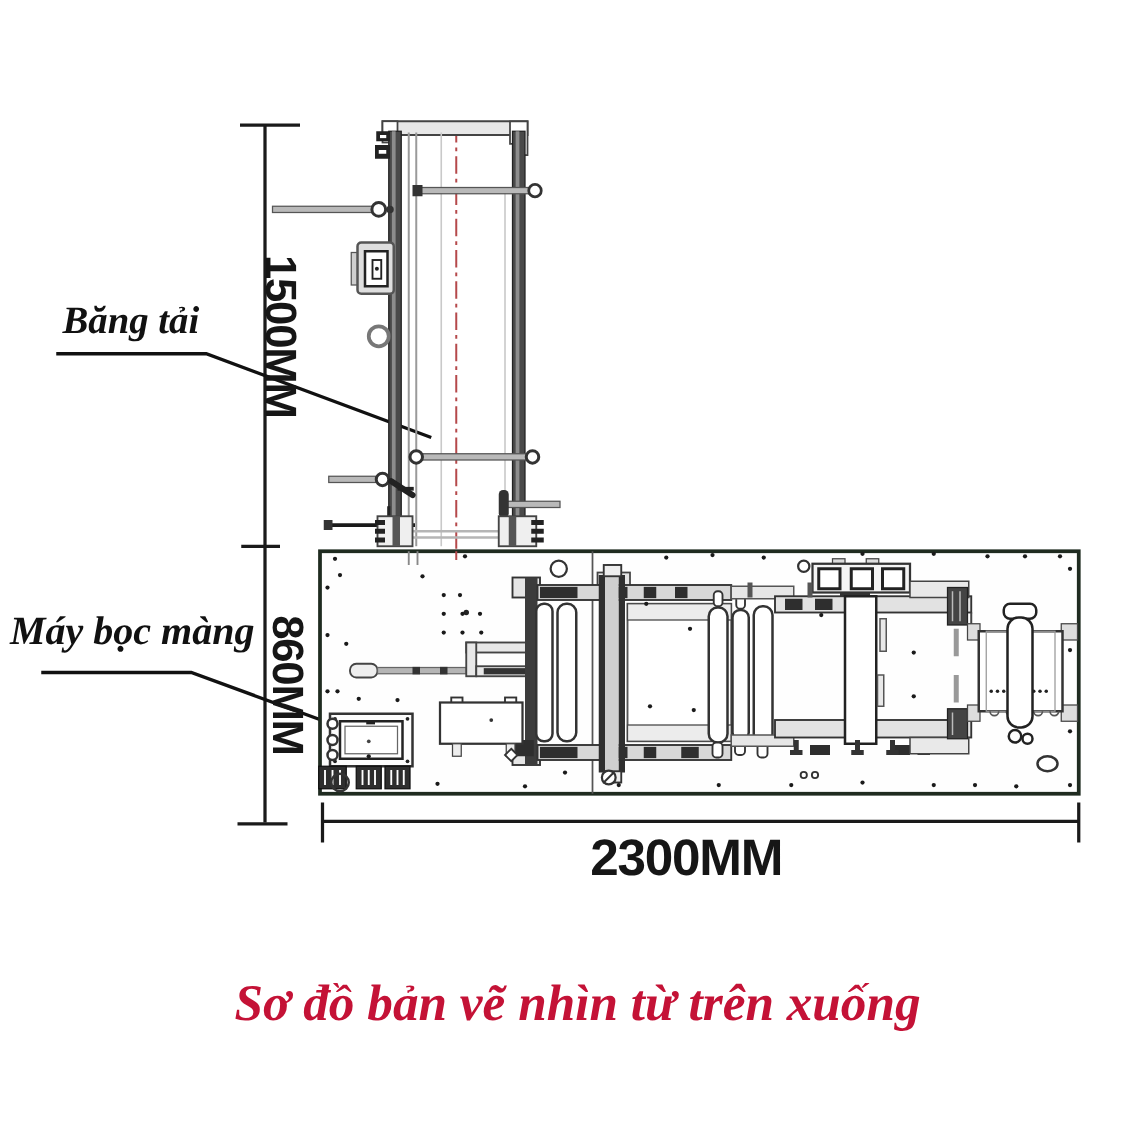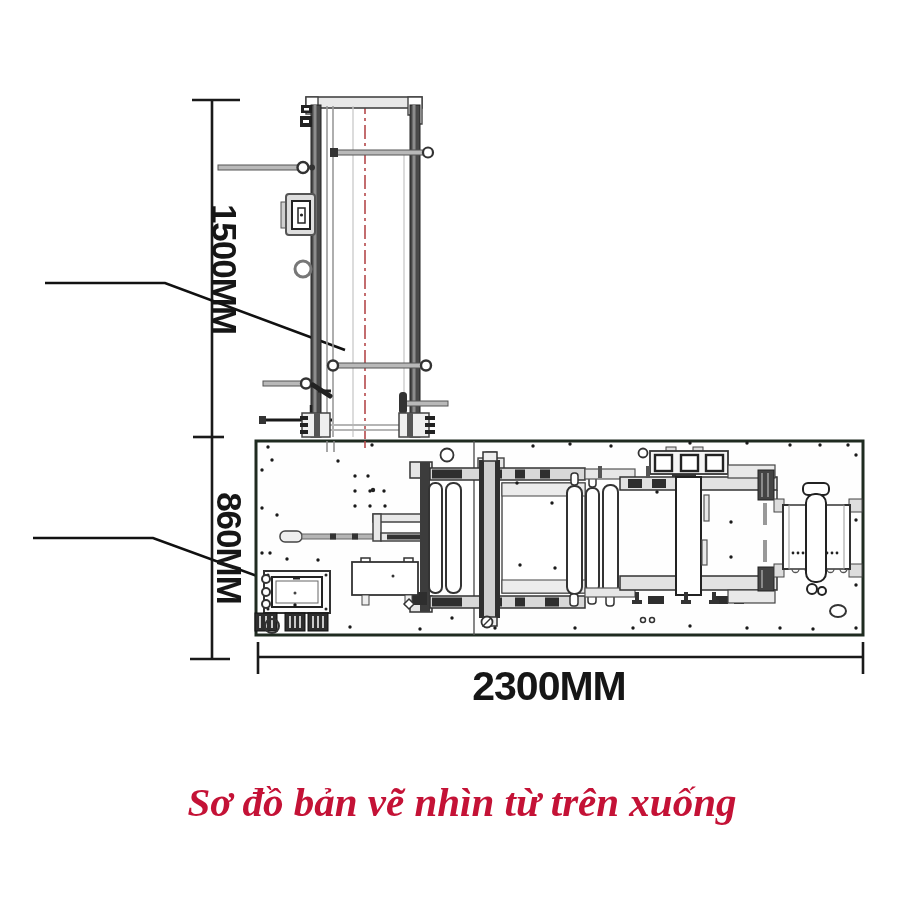"Băng tải" div.callout { html: none -> <div>Băng tải</div> }
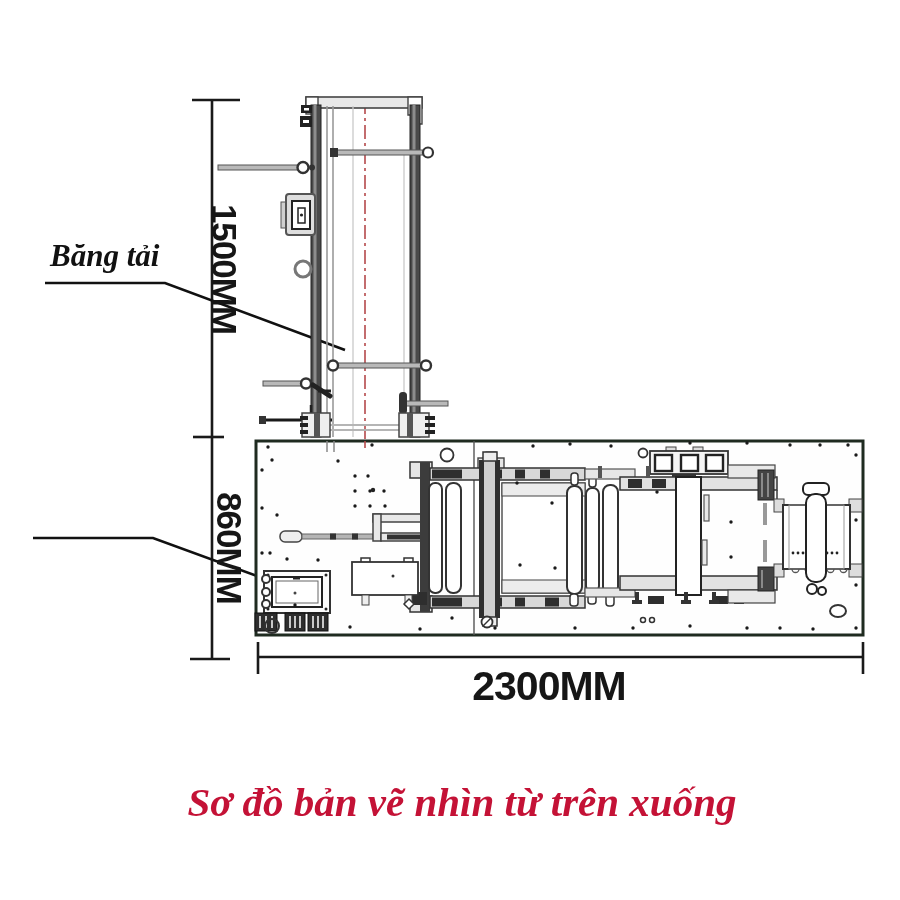"Máy bọc màng" div.callout { html: none -> <div>Máy bọc màng</div> }
